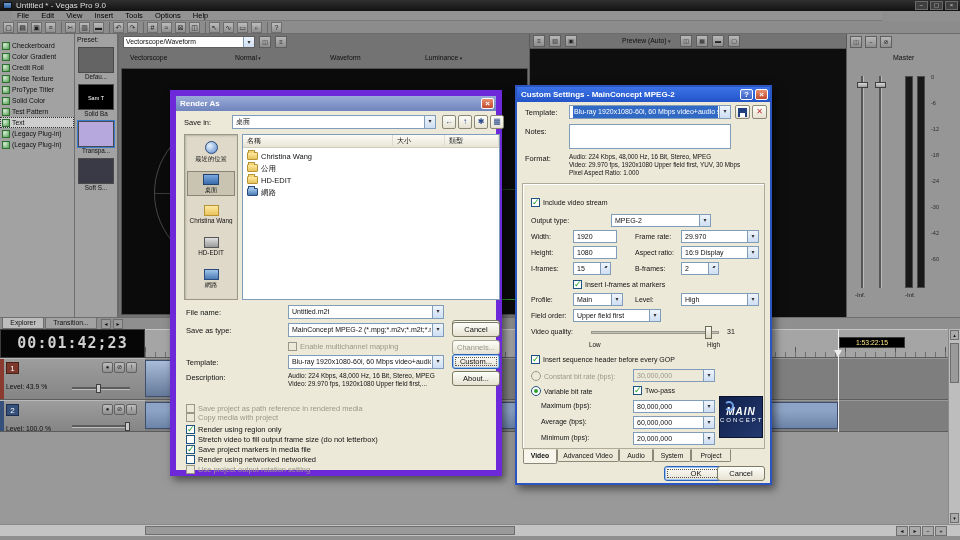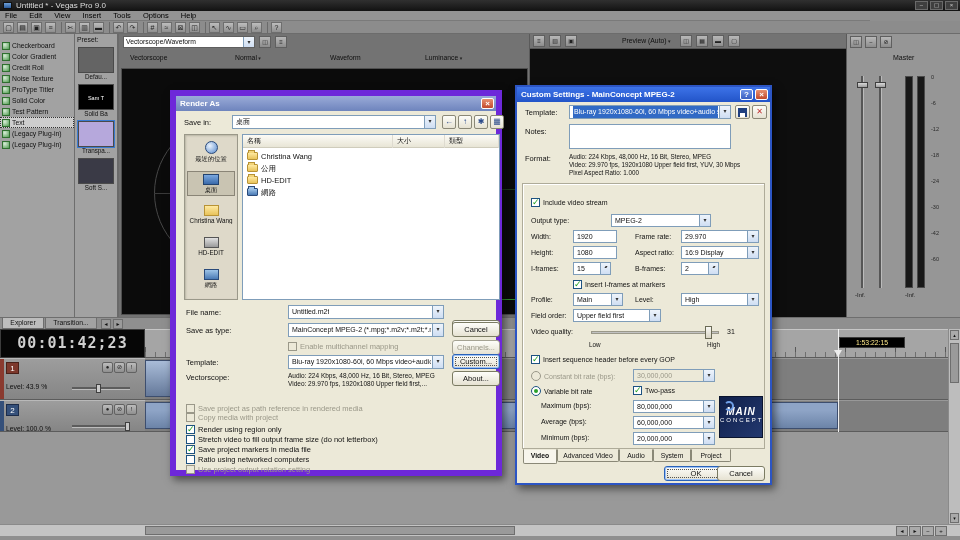"File Edit View Insert Tools" #menubar { left: 0 -> 12px }
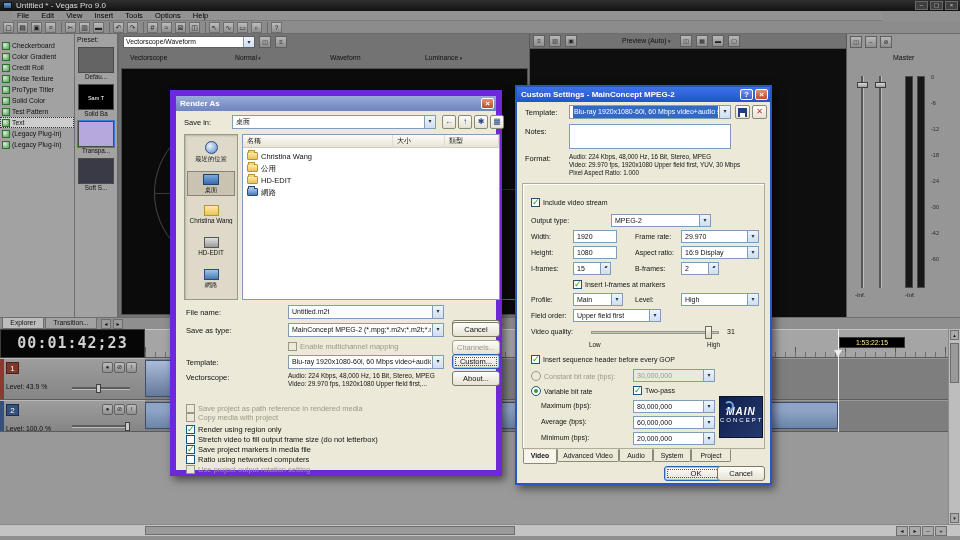"Vectorscope:" div.dlabel { text: Vectorscope -> Description }
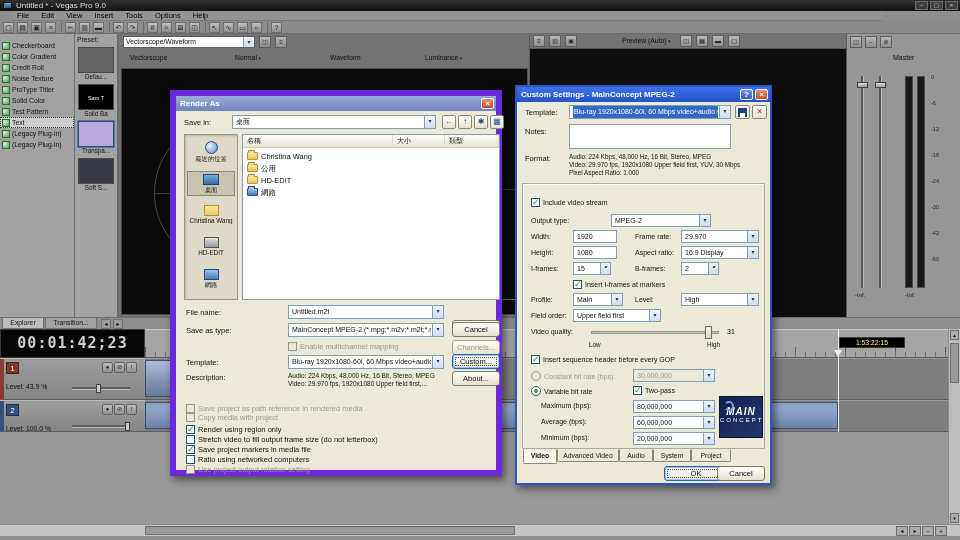"Ratio using networked computers" span.lbl { text: Ratio using networked computers -> Render using networked networked }
